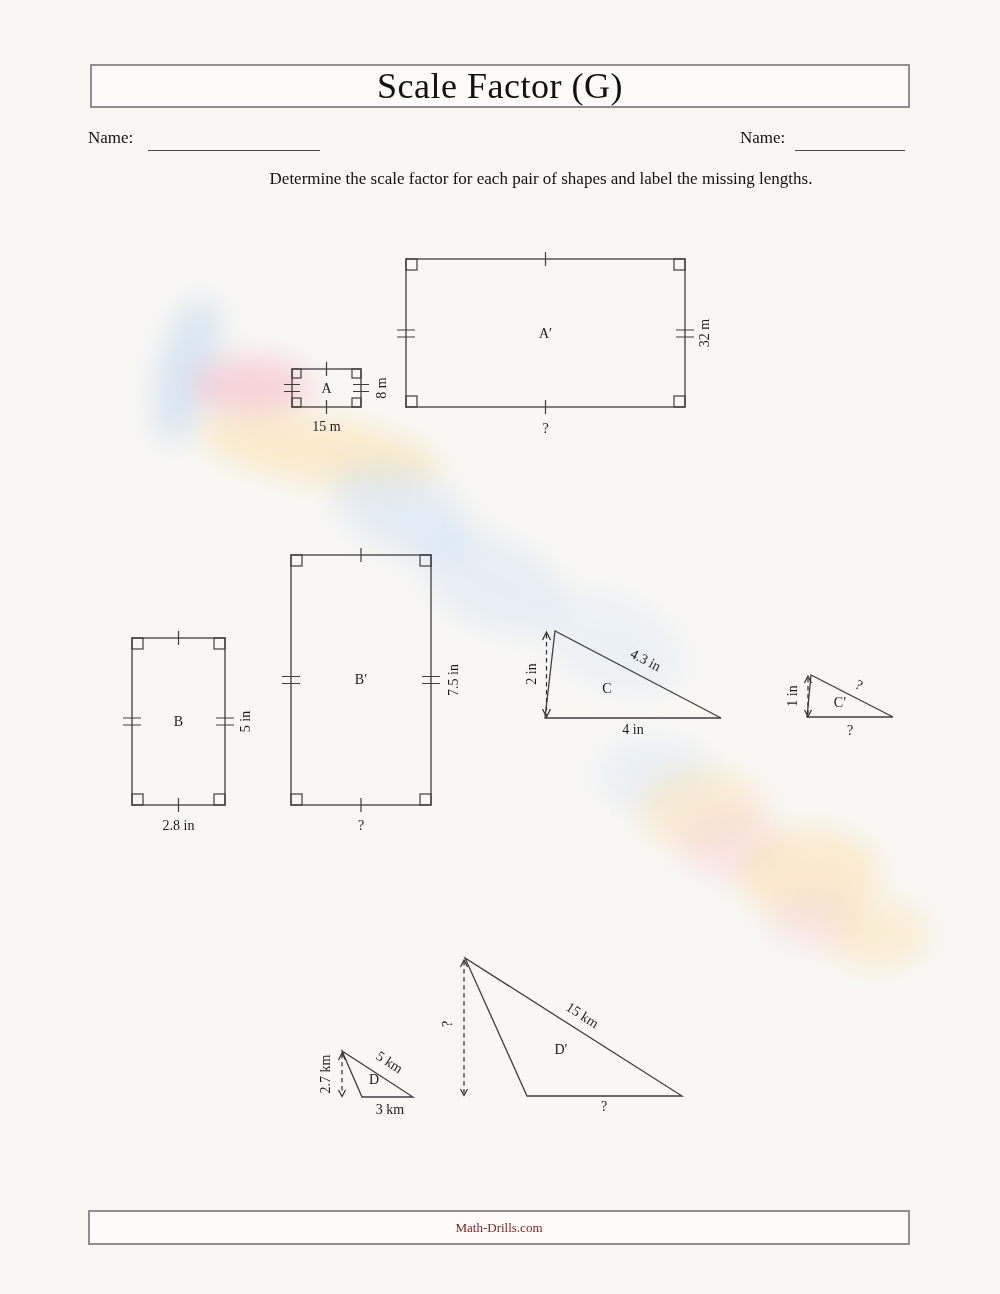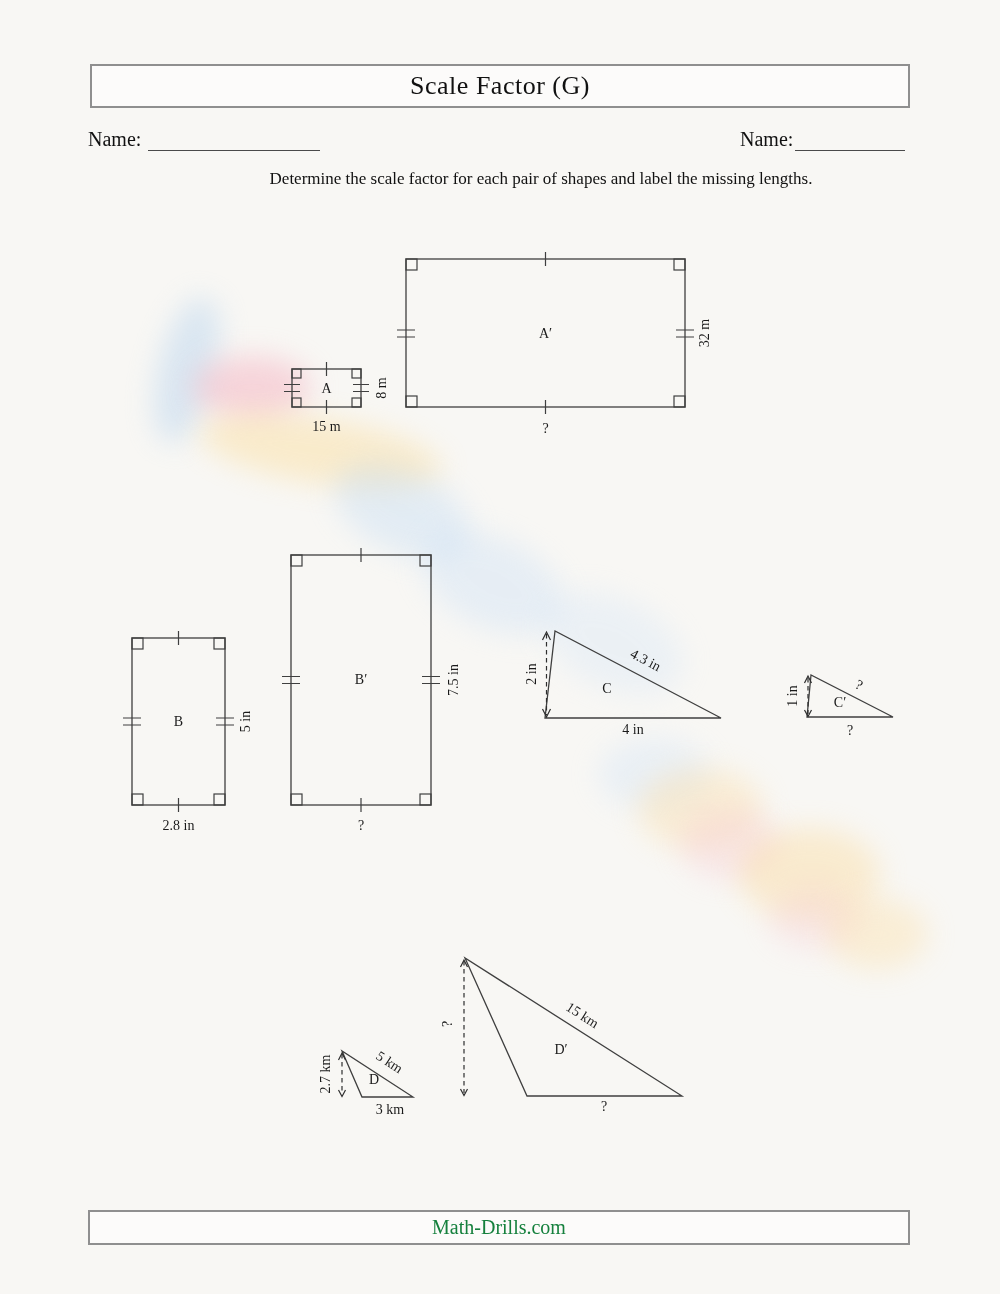"Scale Factor (G)" .titlebox .t { font-size: 26px -> 36px }
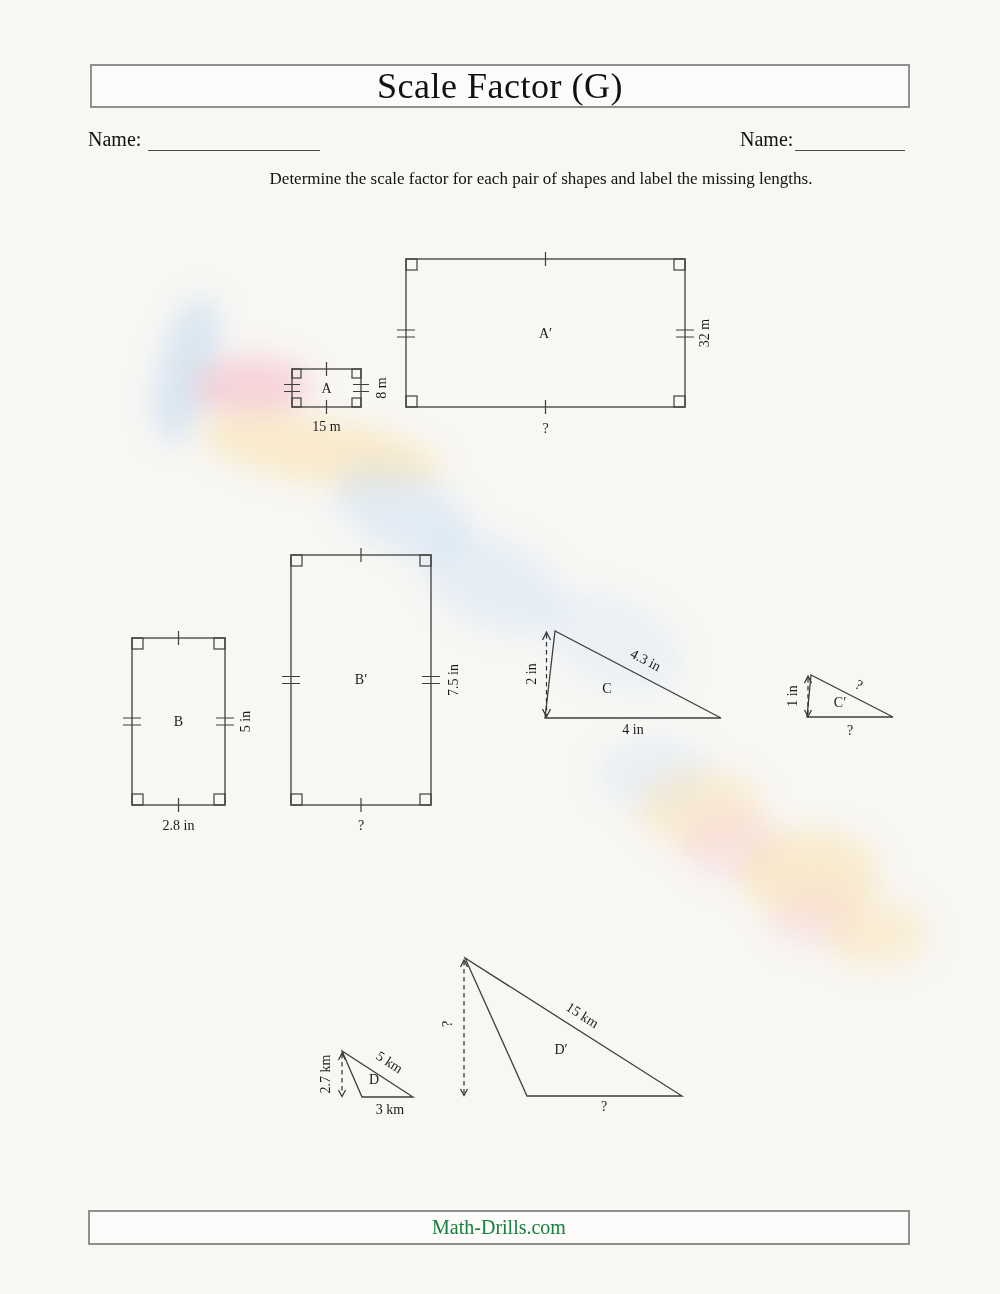"Name:" .fieldlabel { font-size: 20px -> 17px }
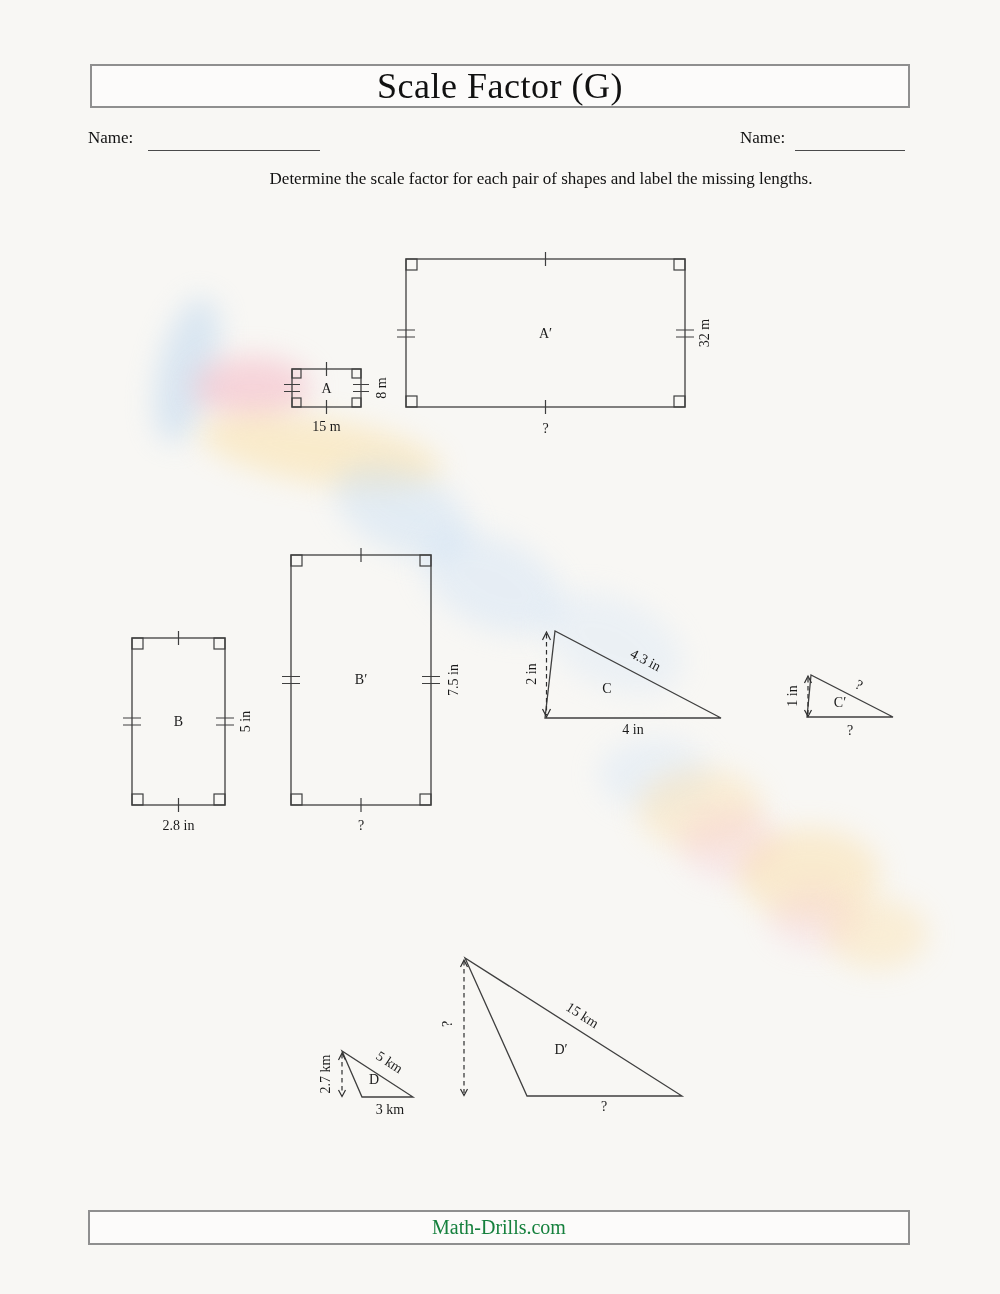"Math-Drills.com" .footerbox .t { color: #15803d -> #7f1d1d; font-size: 20px -> 13px }
